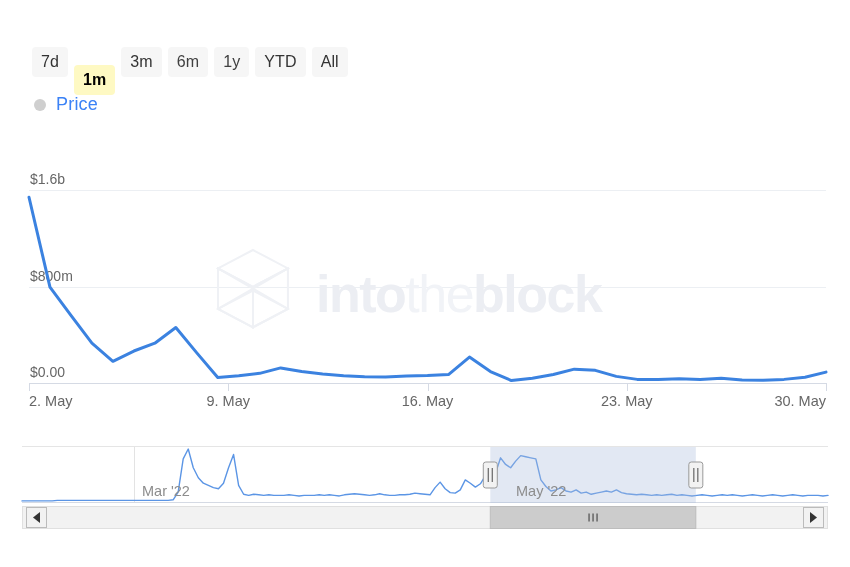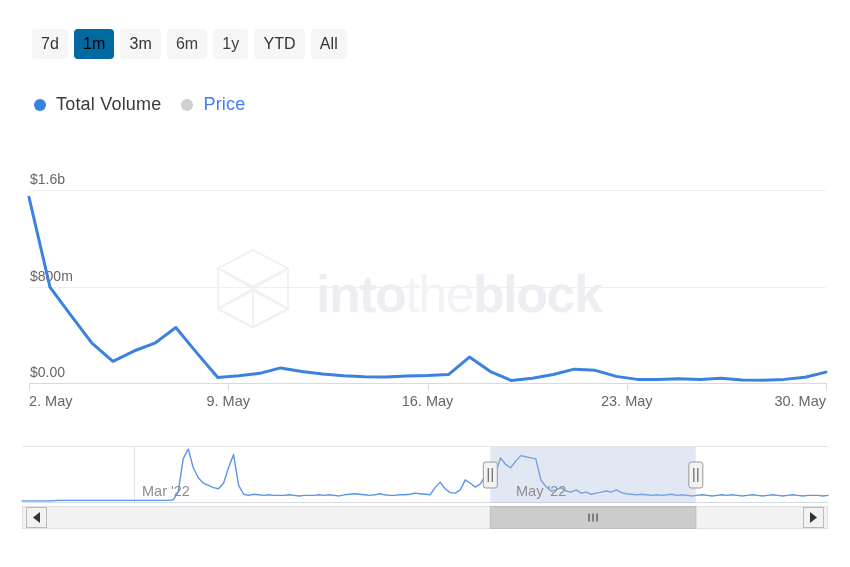"1m" .range-btn.selected { background: #0369a1 -> #fef9c3; font-weight: normal -> bold; margin-top: none -> 36px }
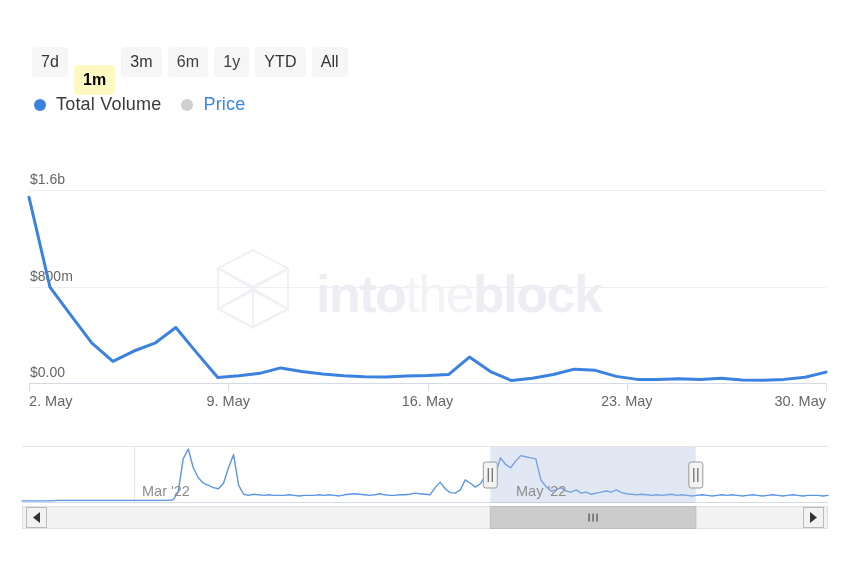"Total Volume" div.legend-item { html: <div> <span></span> <span>Total Volume</span> </div> -> none }
